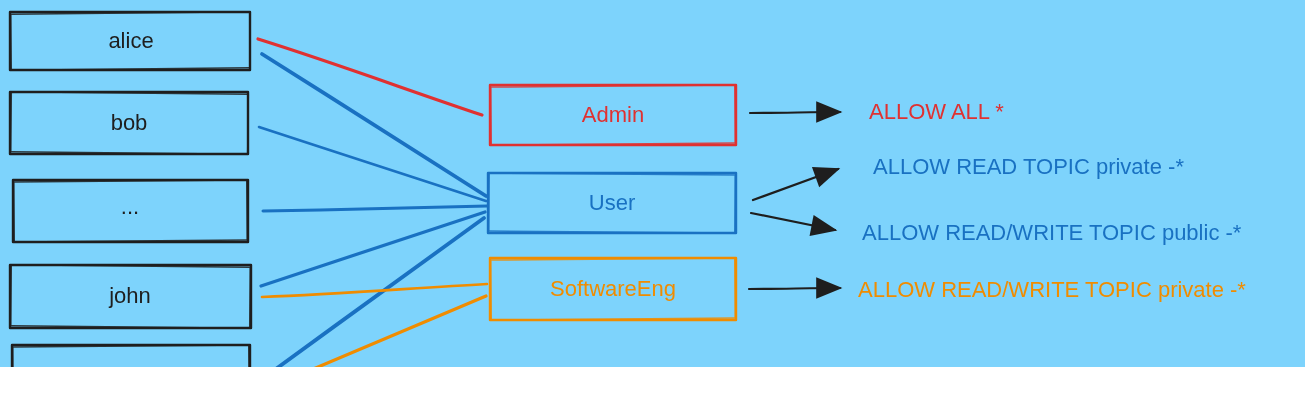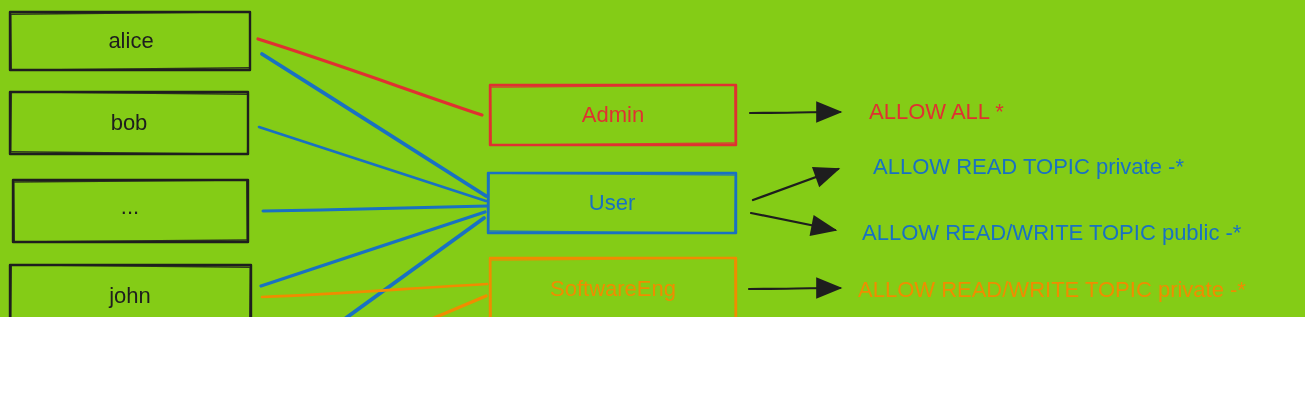"alice" .stage { background: #84cc16 -> #7dd3fc; height: 317px -> 367px }
